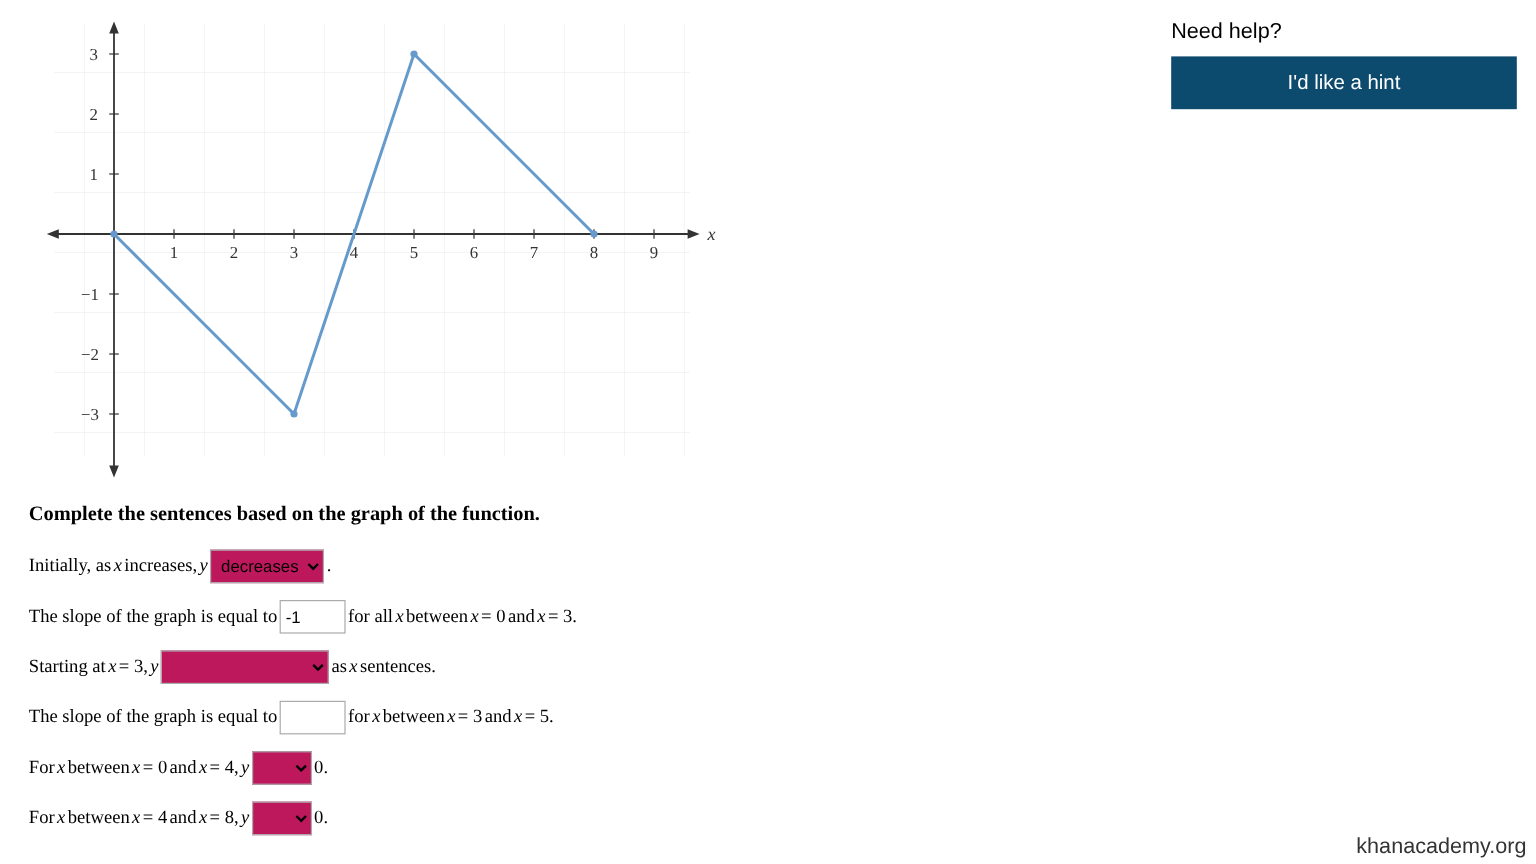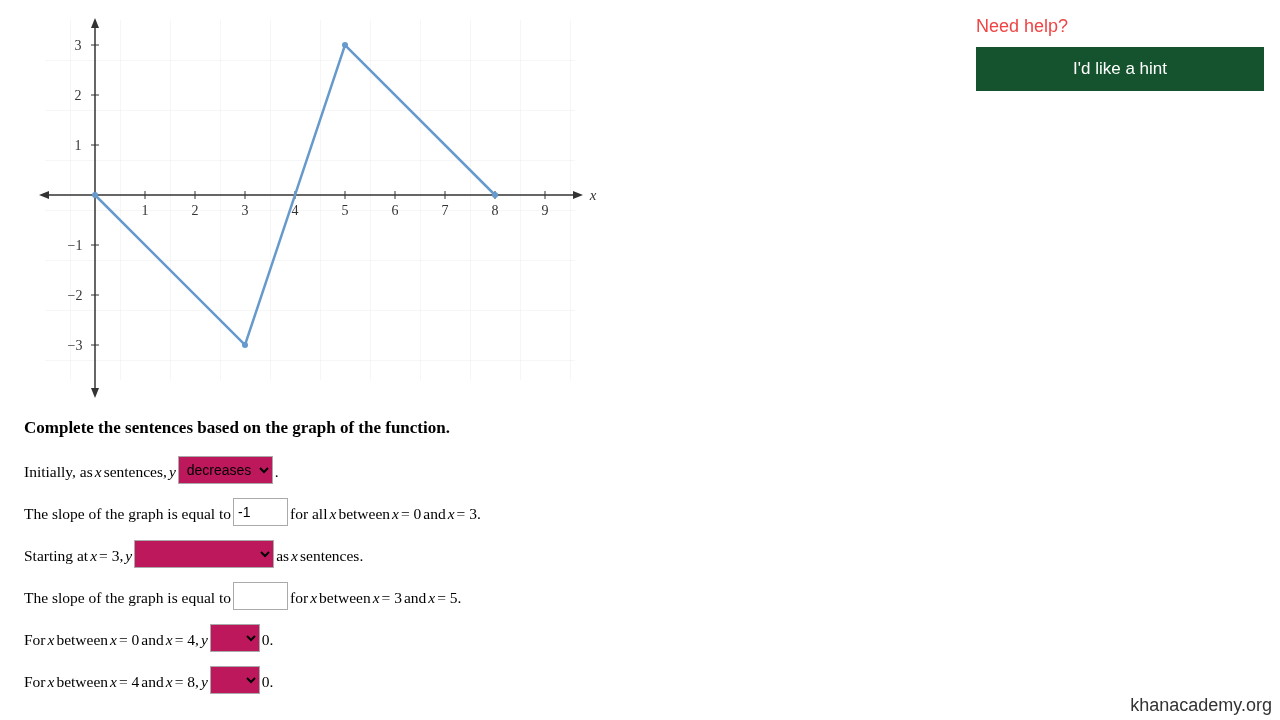"Need help?" .need-help-title { color: #ef4444 -> #000000 }
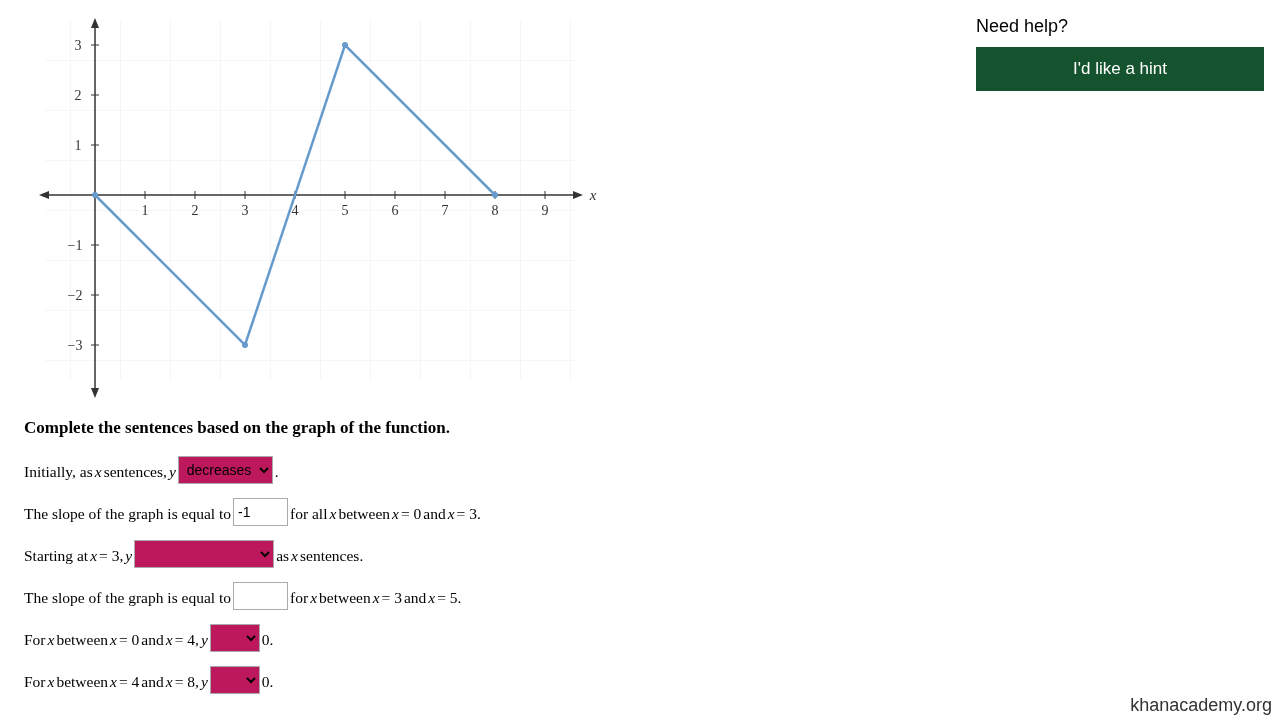"I'd like a hint" .hint-button { background: #14532d -> #0c4a6e }
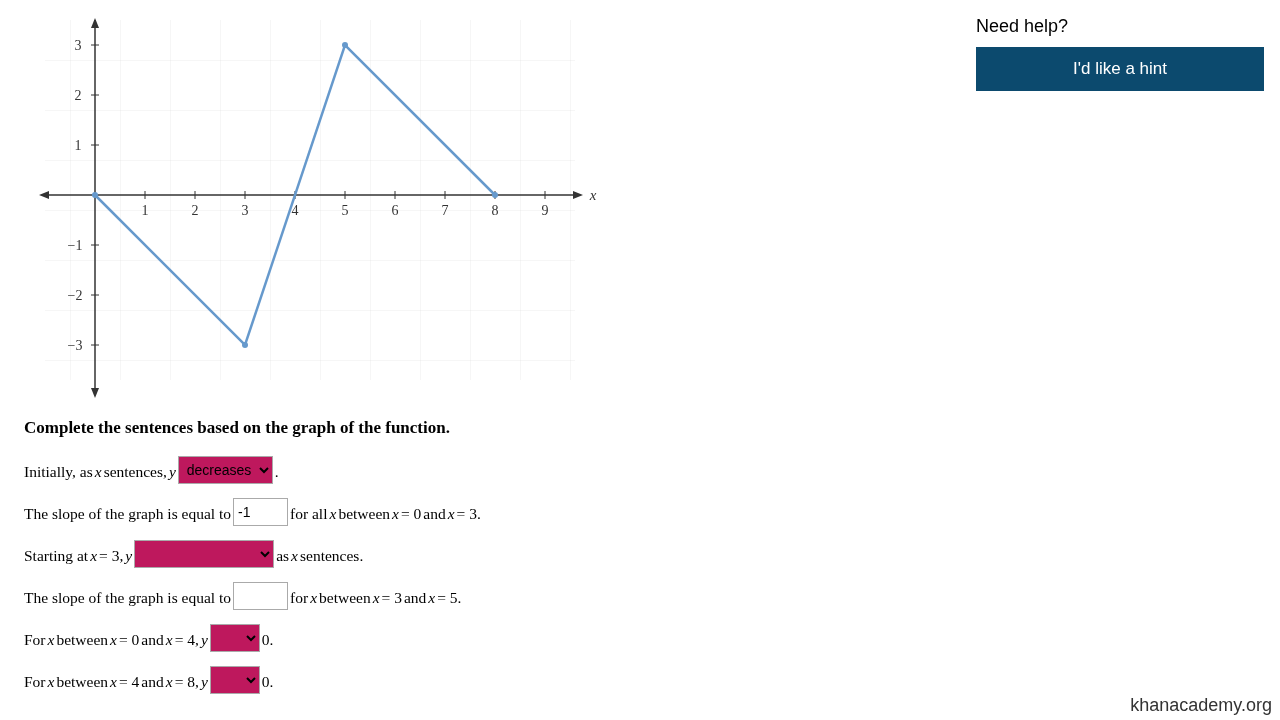"Initially, as" .sentence-block { align-items: flex-start -> center }
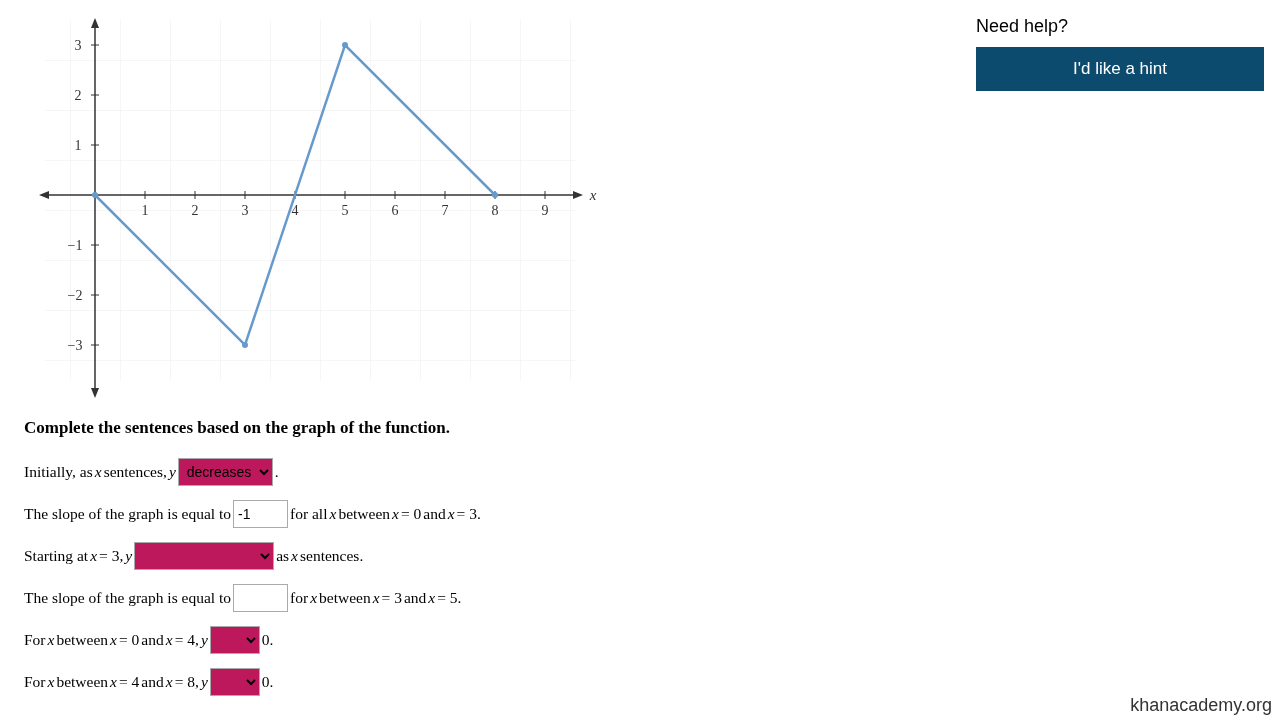"sentences," span { text: sentences -> increases }
